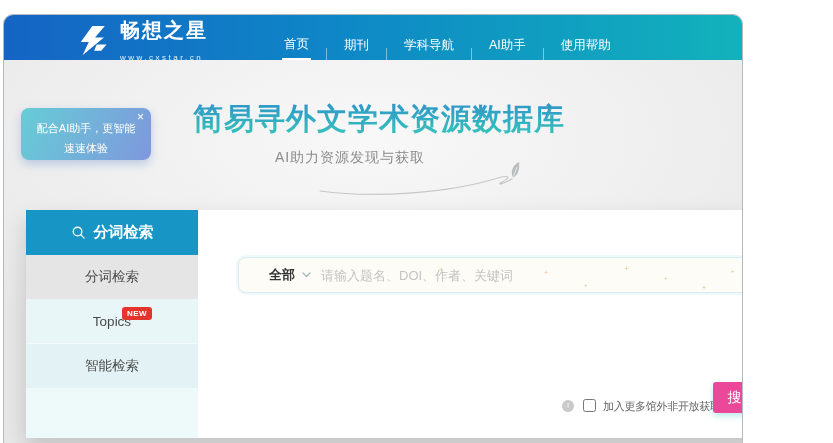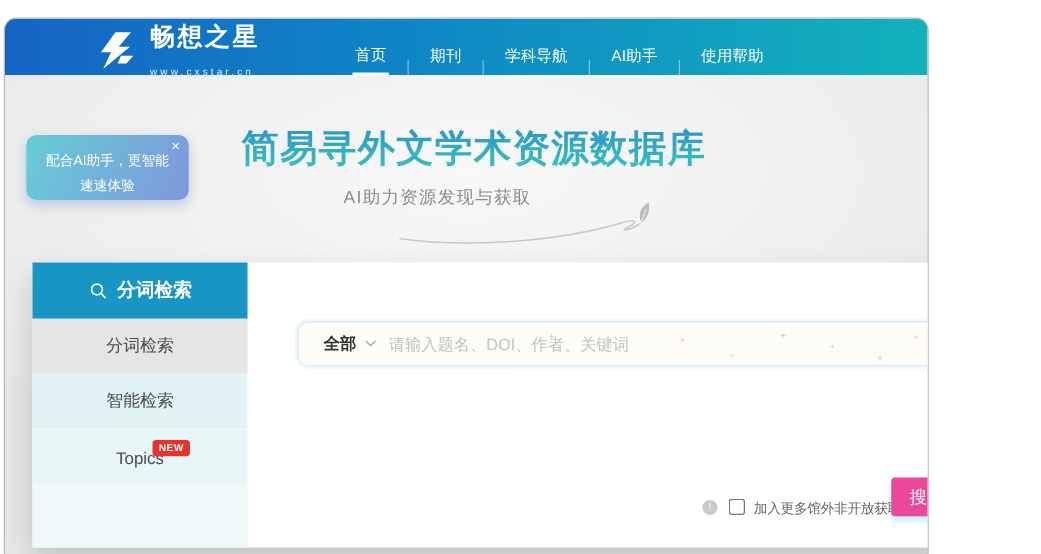"全部" .scope { padding: 0 10px 0 20px -> 0 10px 0 30px }
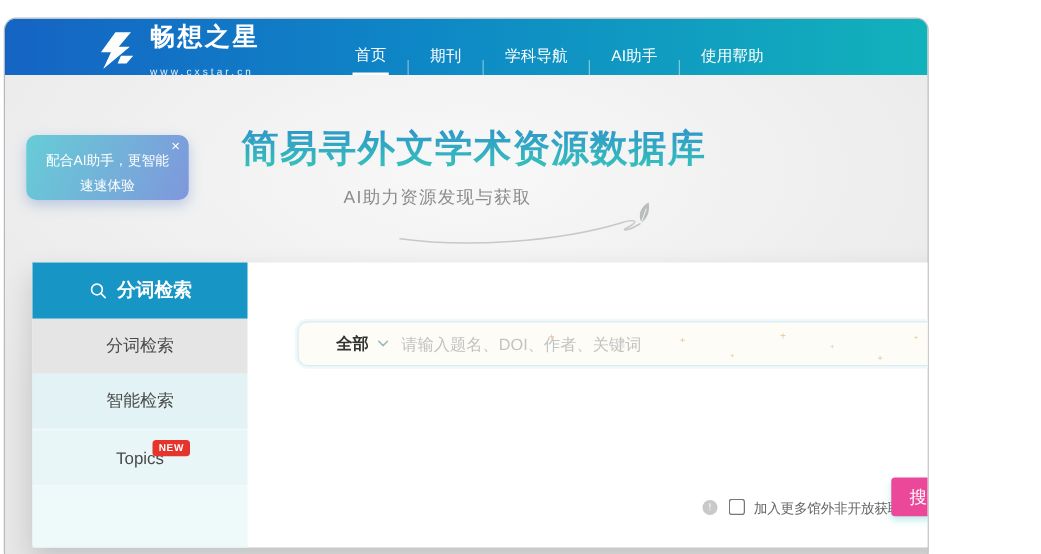"智能检索" div.side-item { order: before "Topics" -> after "Topics" }
